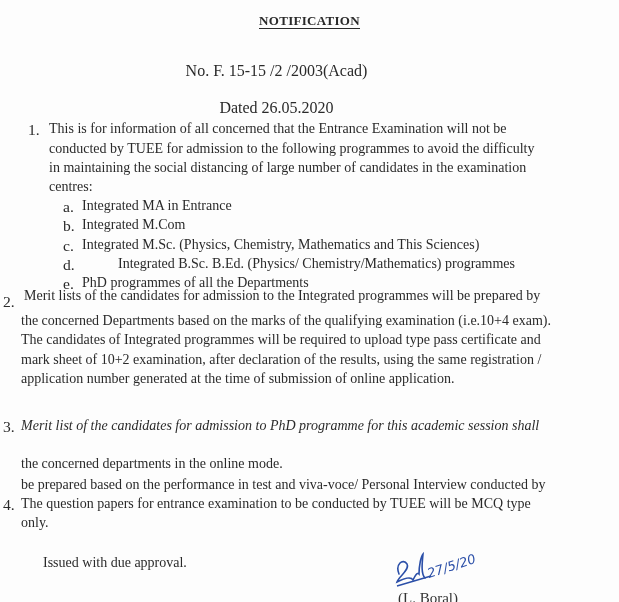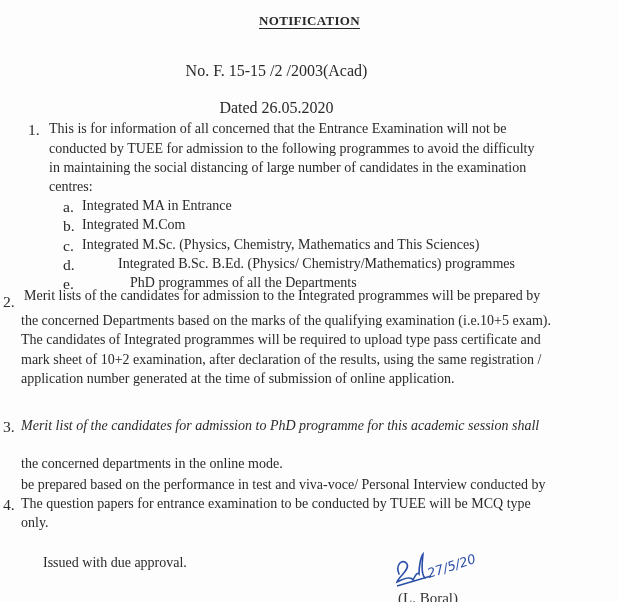"PhD programmes of all the" div.abs { margin-left: 48px -> none }
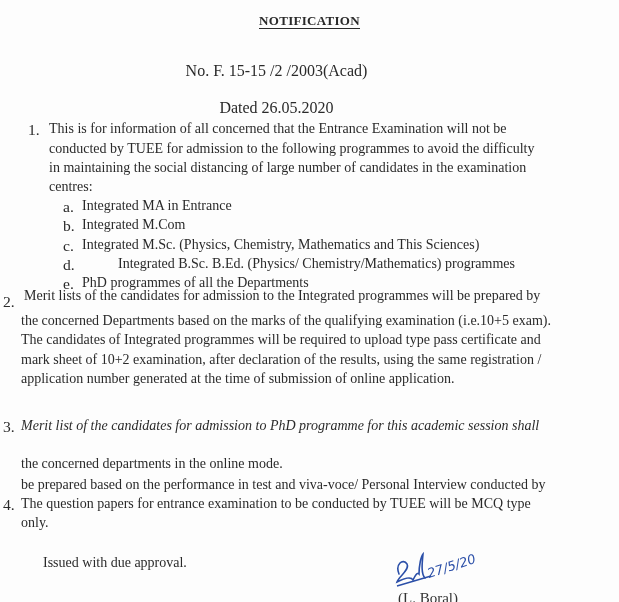"the concerned Departments based on" div.abs { text: i.e.10+5 -> i.e.10+4 }
